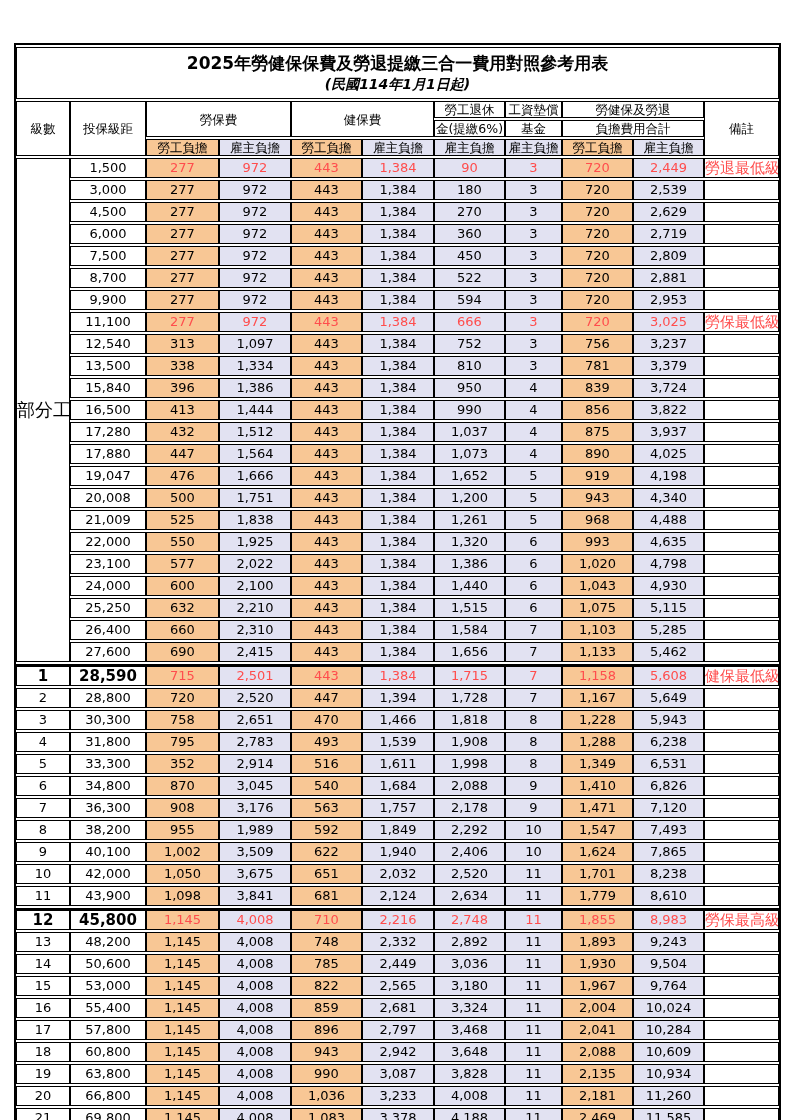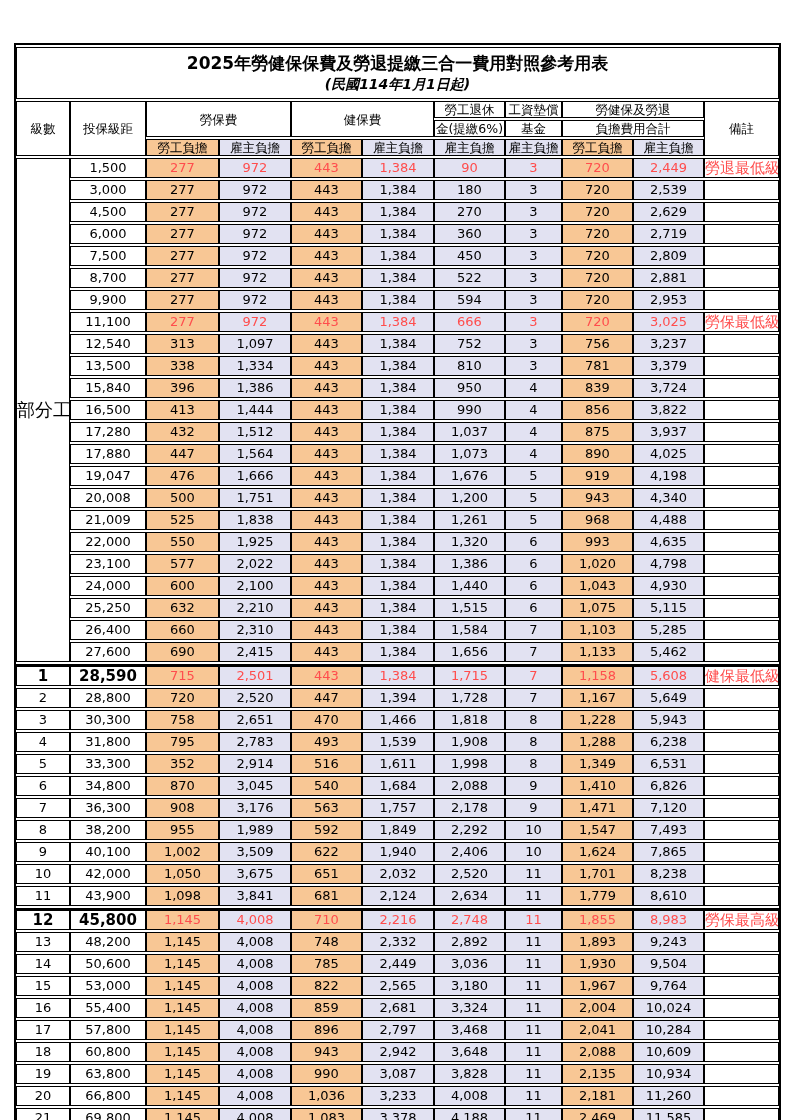"1,676" td.er { text: 1,676 -> 1,652 }
